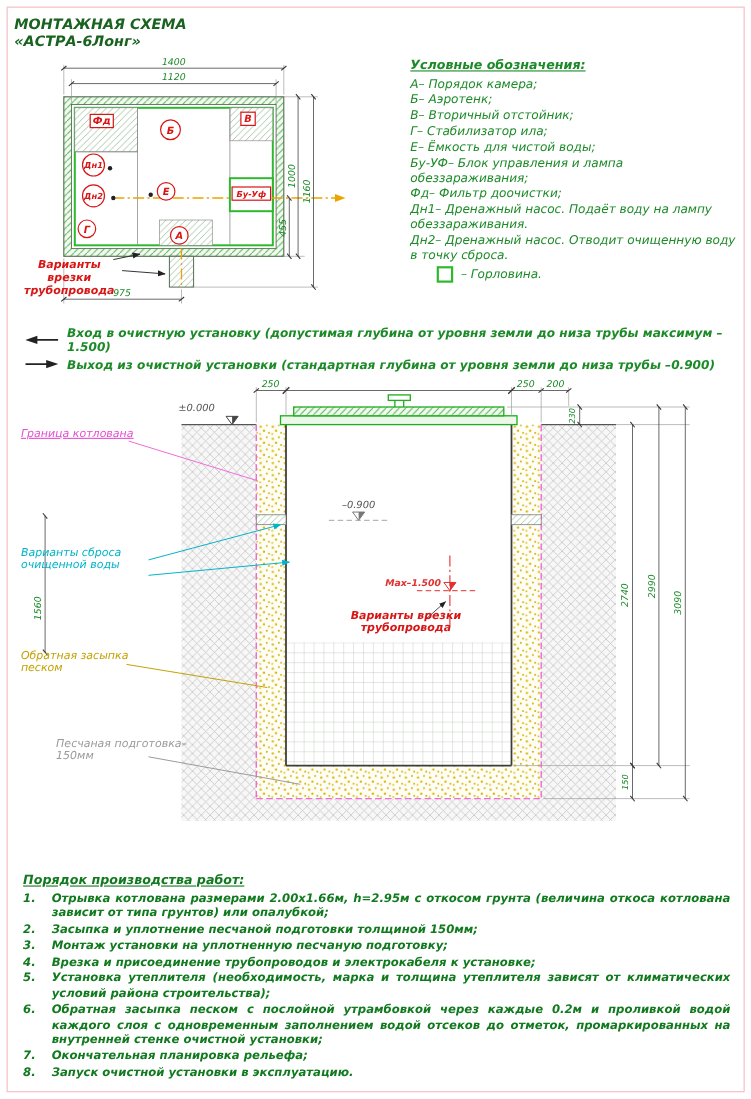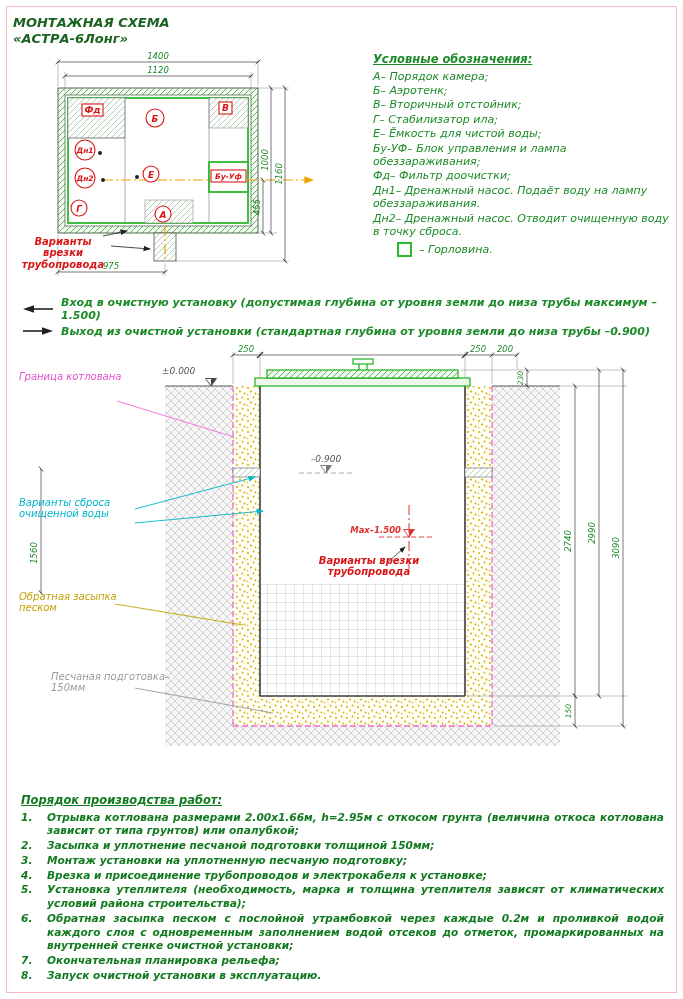"Граница котлована" .lbl-pit { text-decoration: none -> underline; top: 30px -> 48px }
